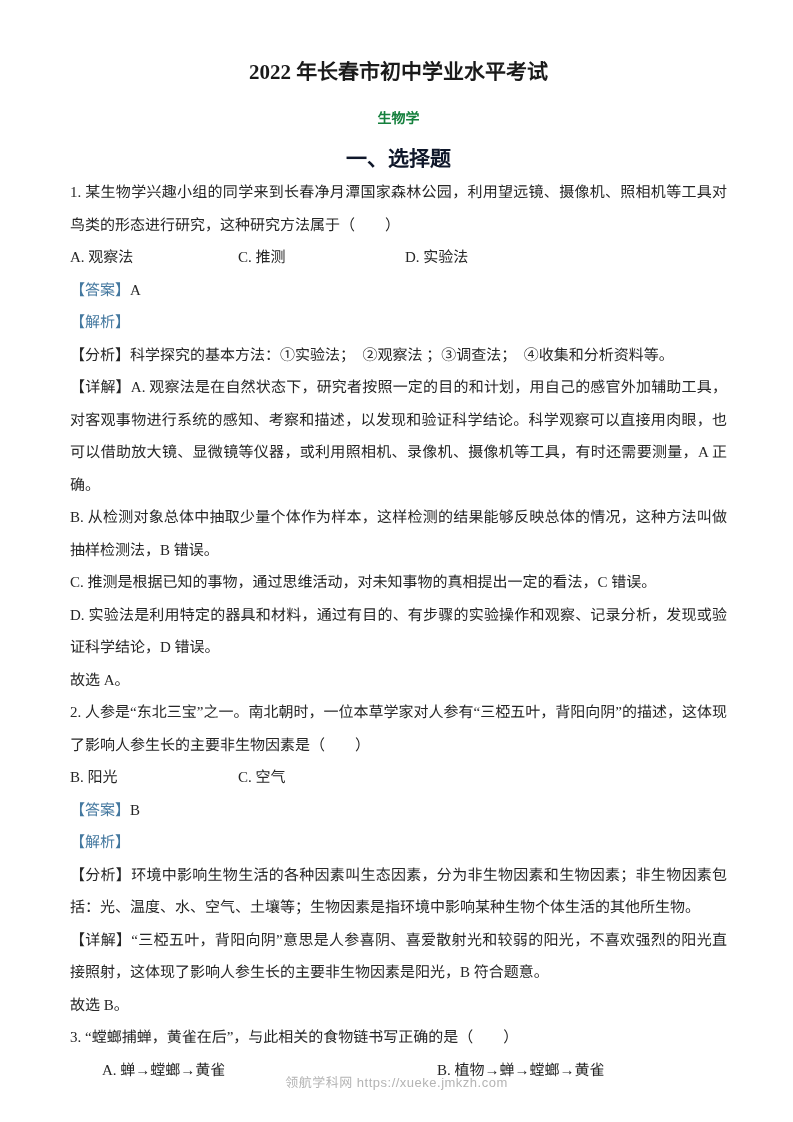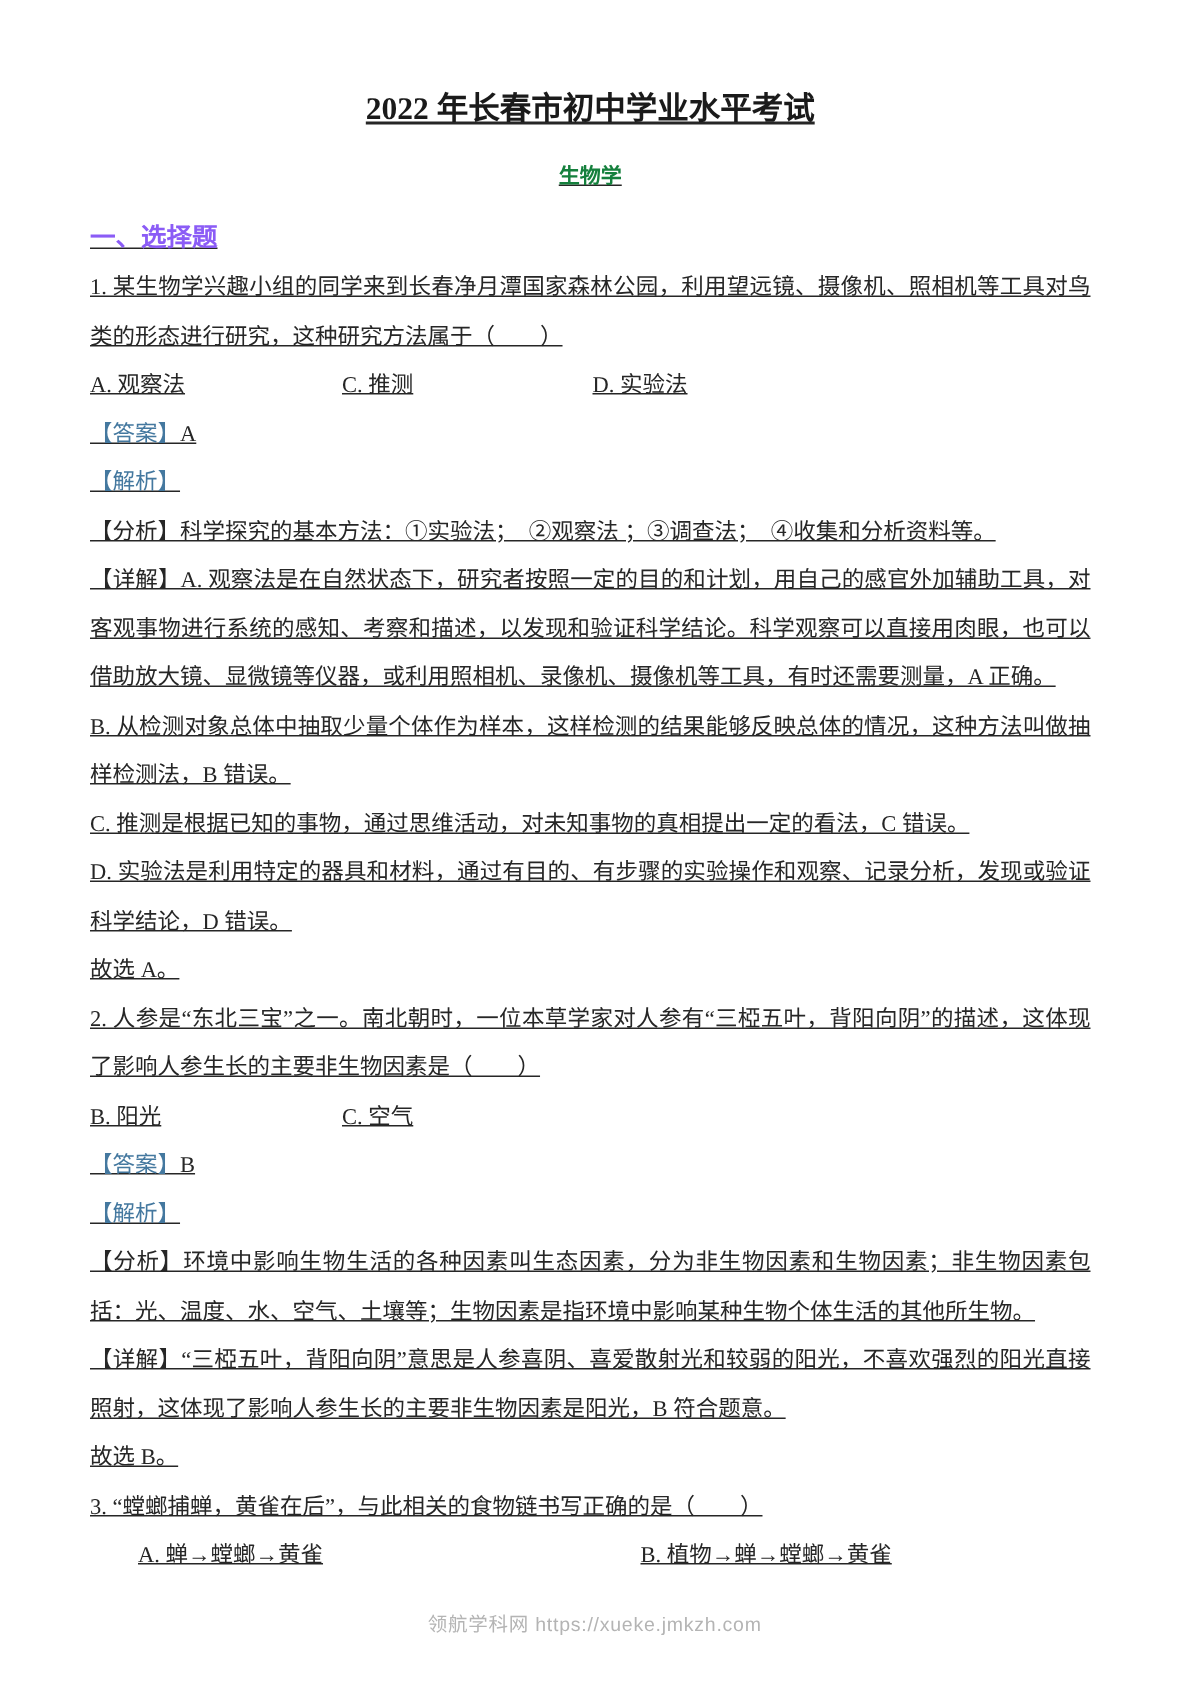"2022 年长春市初中学业水平考试" .doc { left: 60px -> 70px; text-decoration: underline -> none }
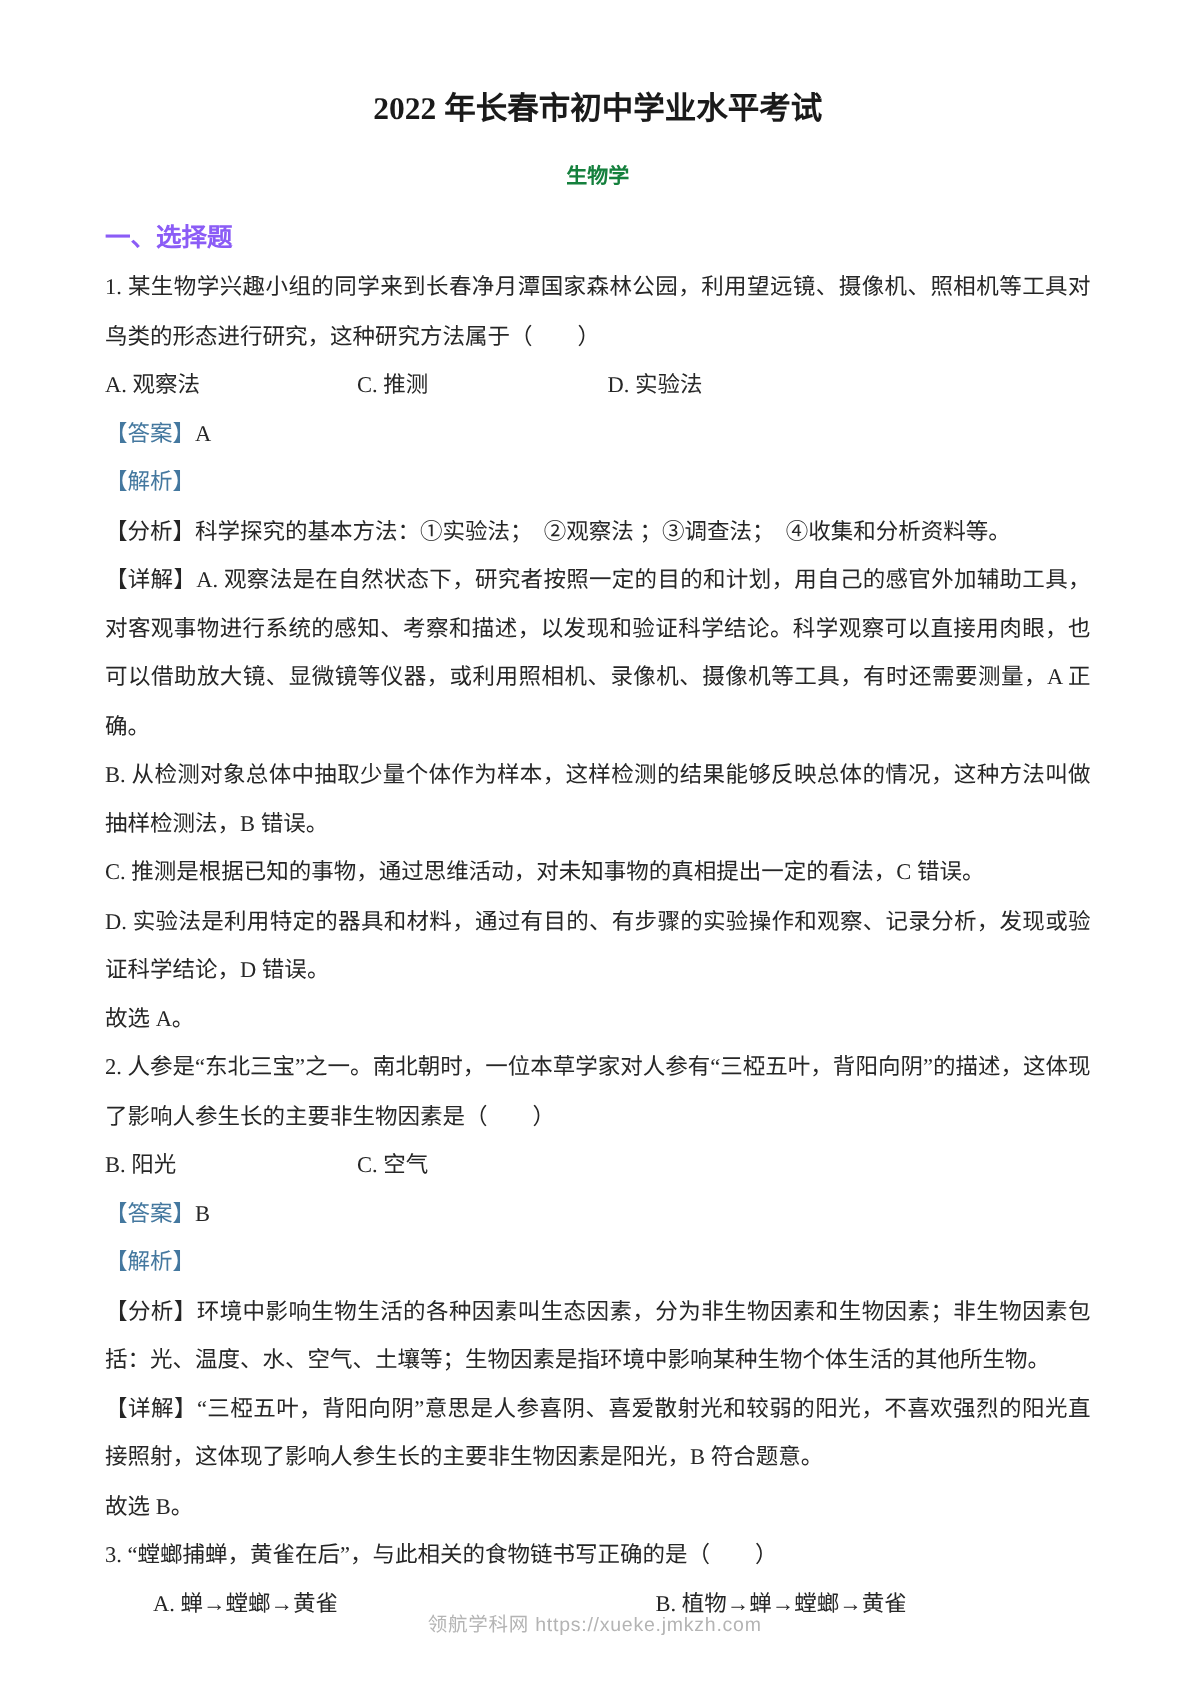"一、选择题" .section-heading { color: #8b5cf6 -> #0f172a; font-size: 17px -> 21px; text-align: none -> center }
